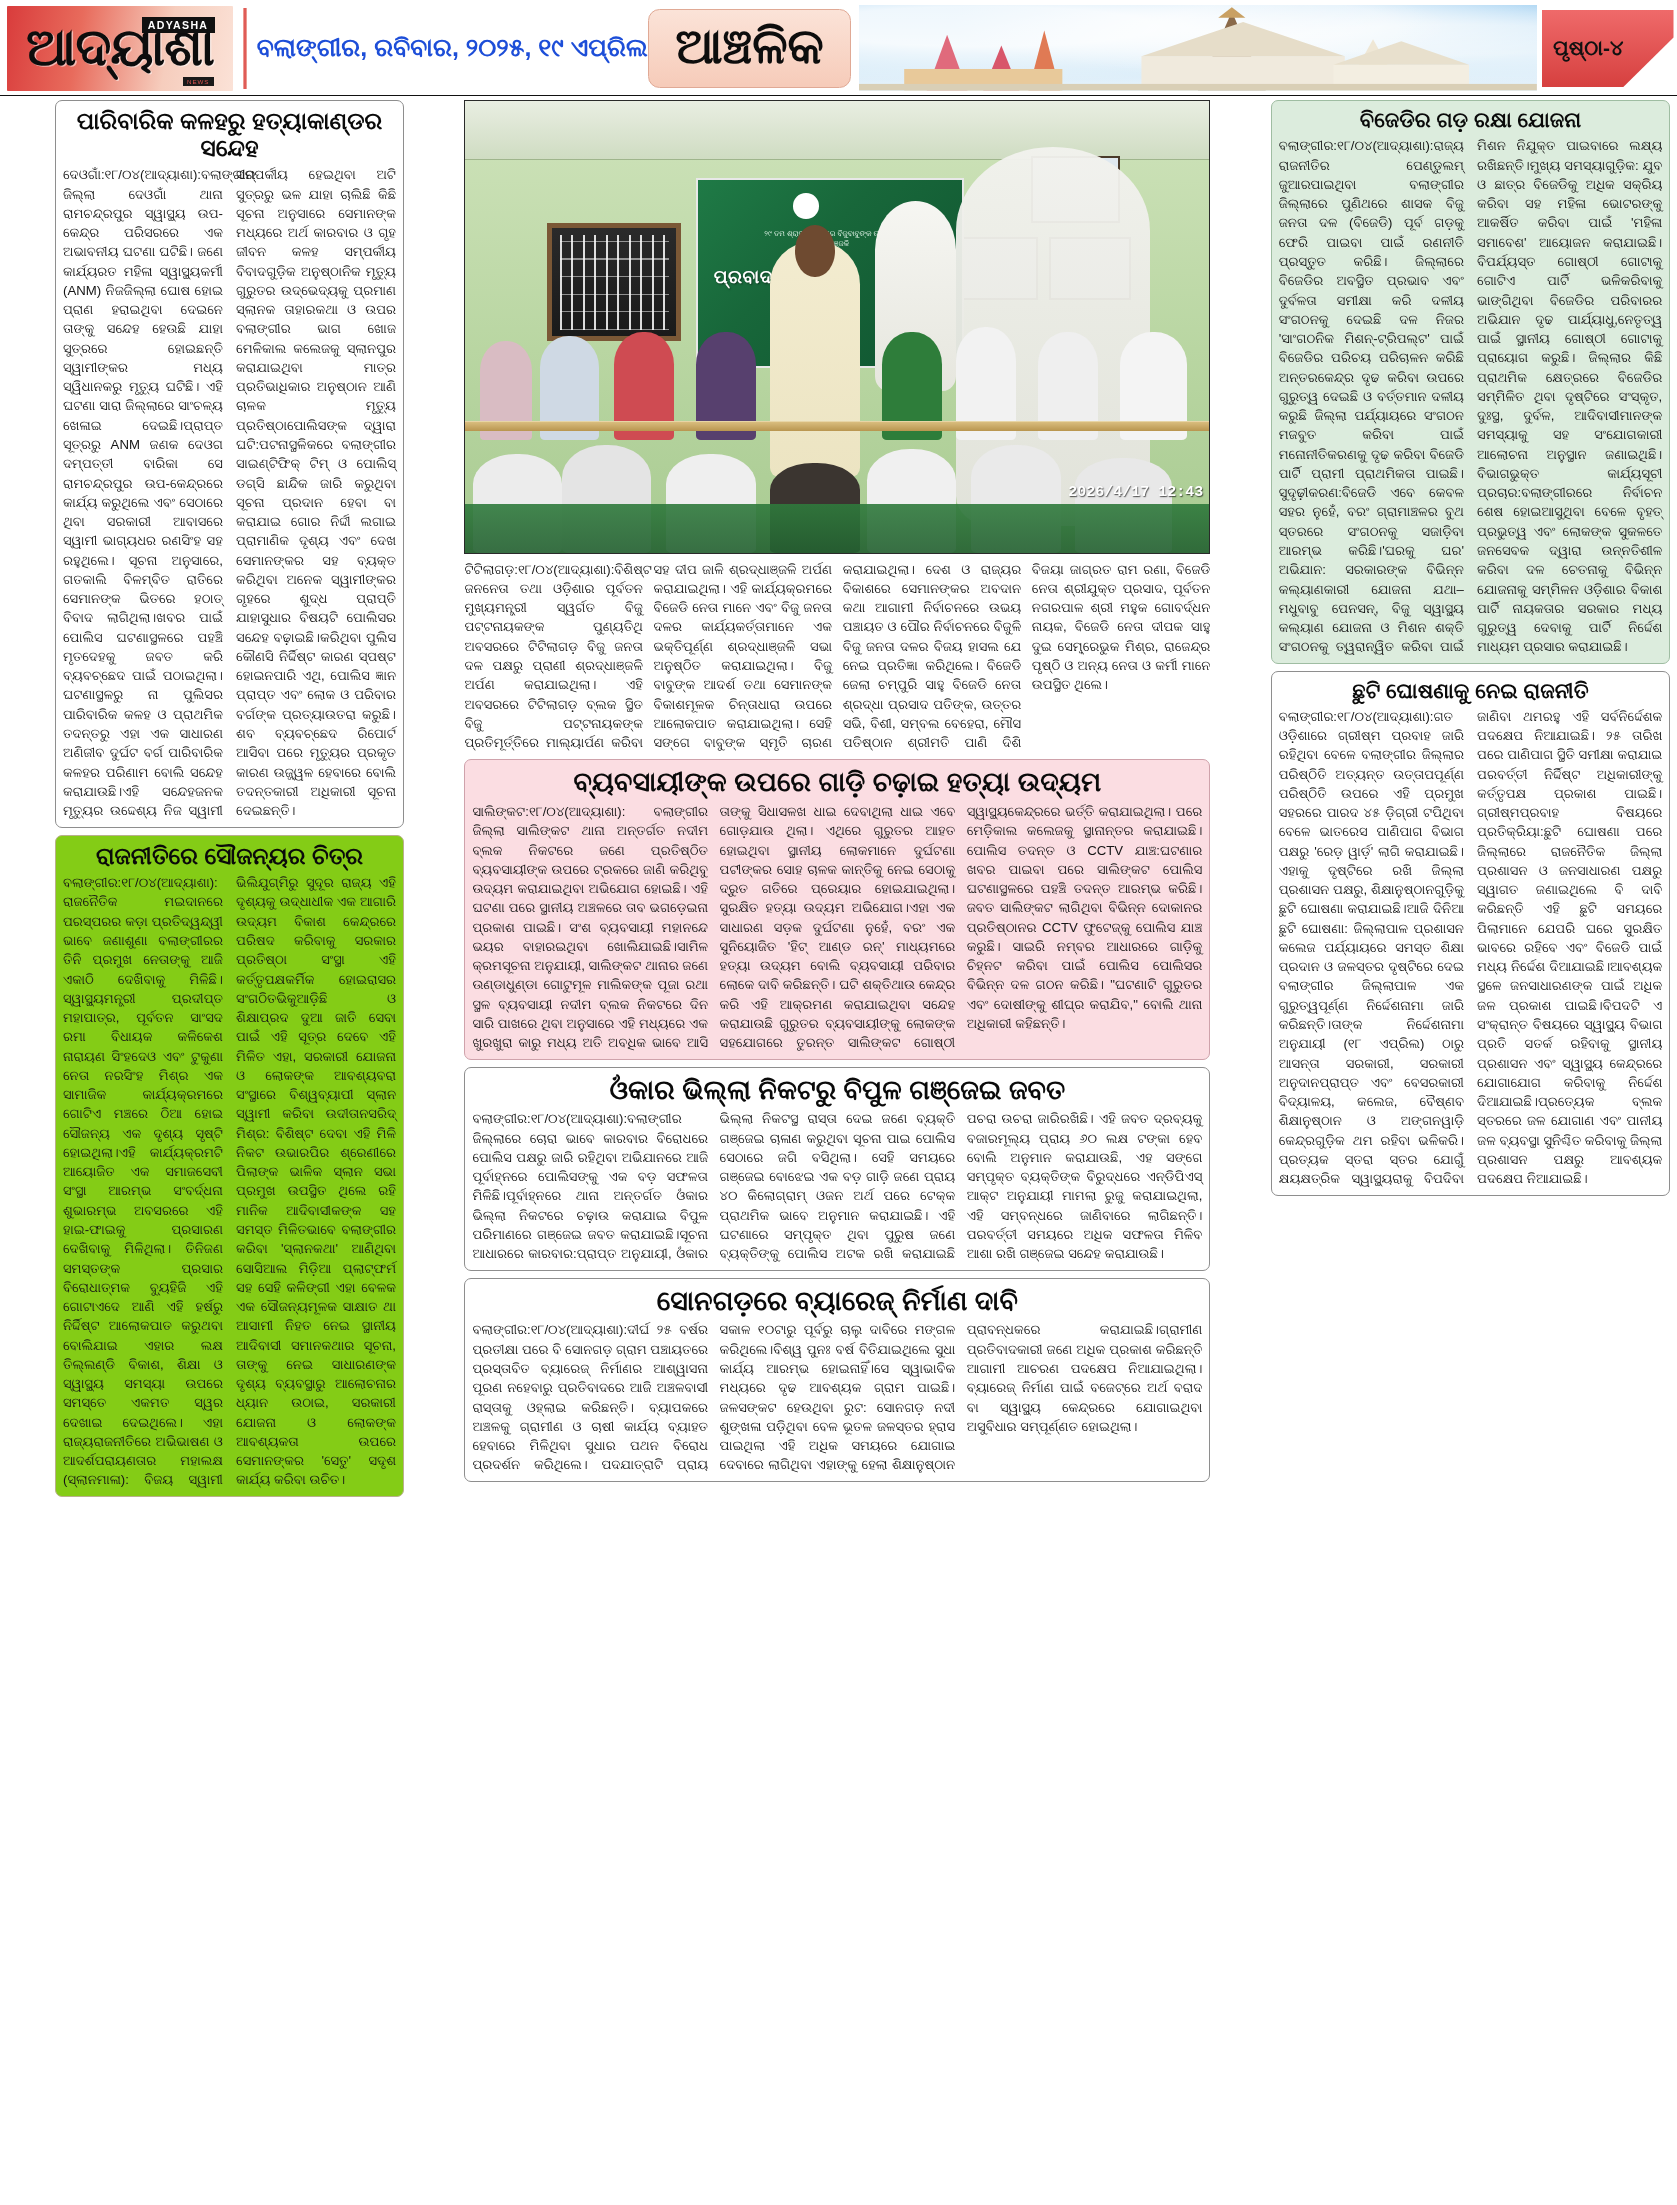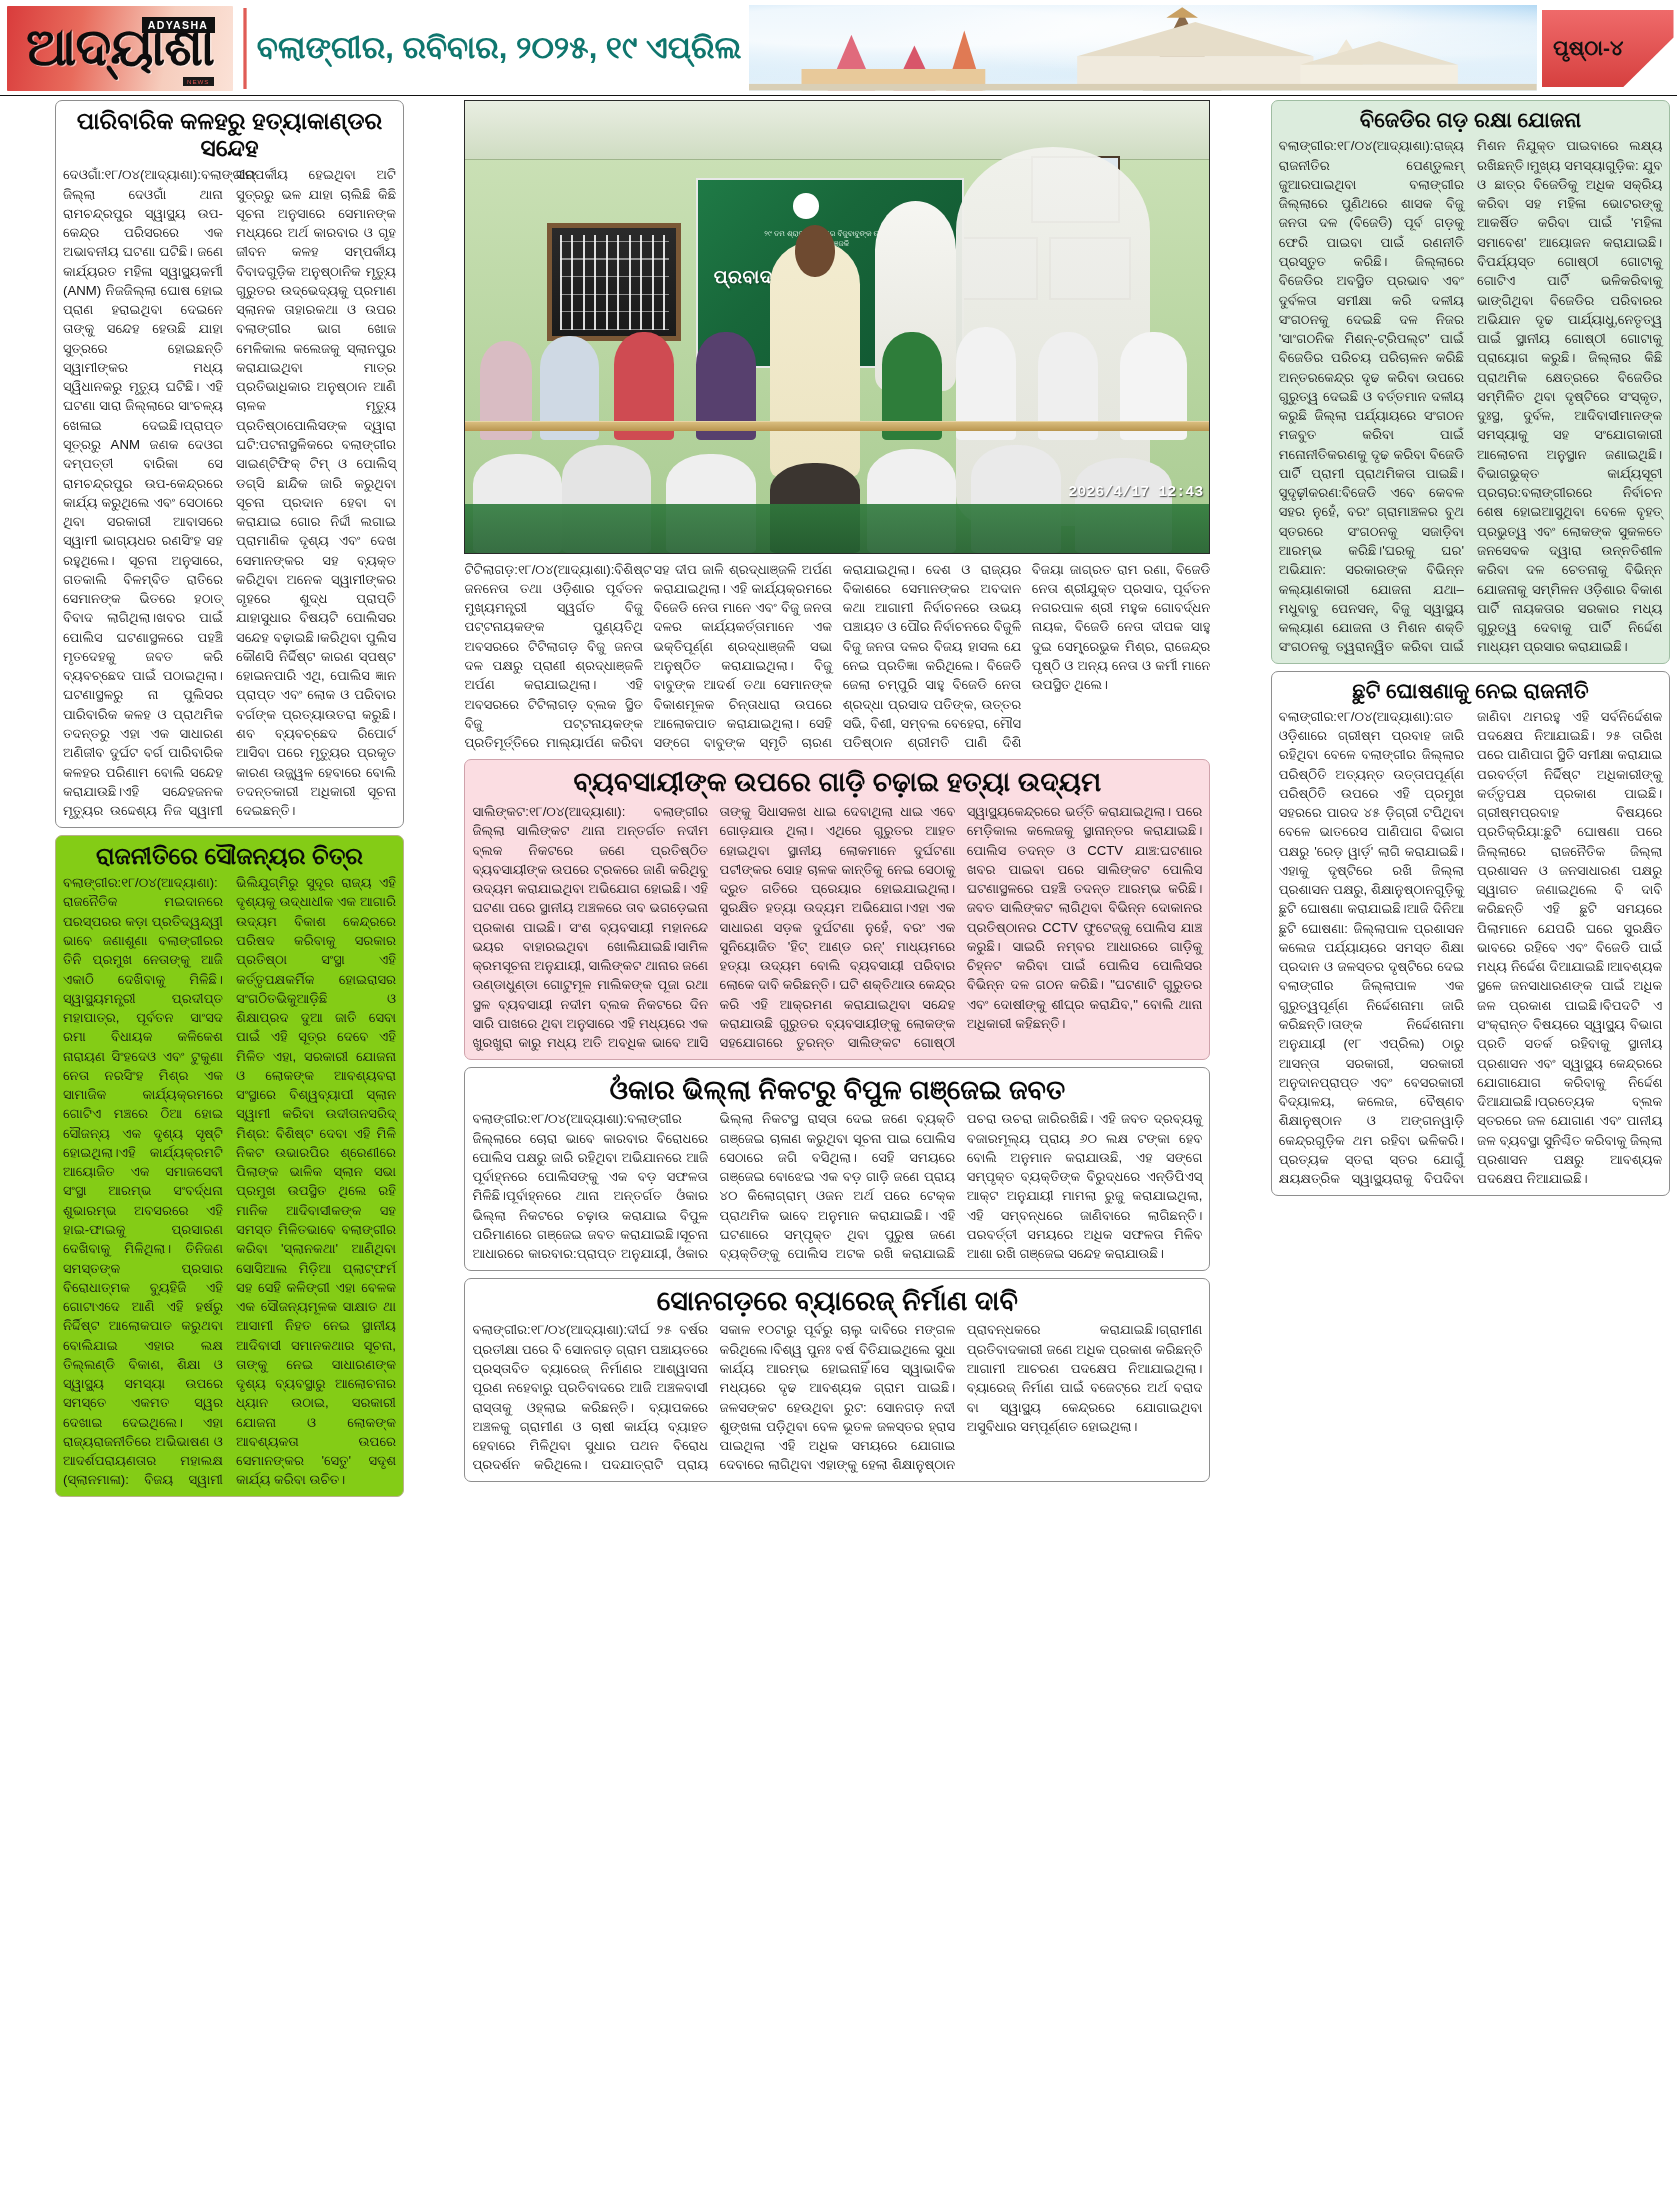"ବଲାଙ୍ଗୀର, ରବିବାର, ୨୦୨୫, ୧୯ ଏପ୍ରିଲ" .mh-date { color: #0f766e -> #1d4ed8; font-size: 31px -> 25px }
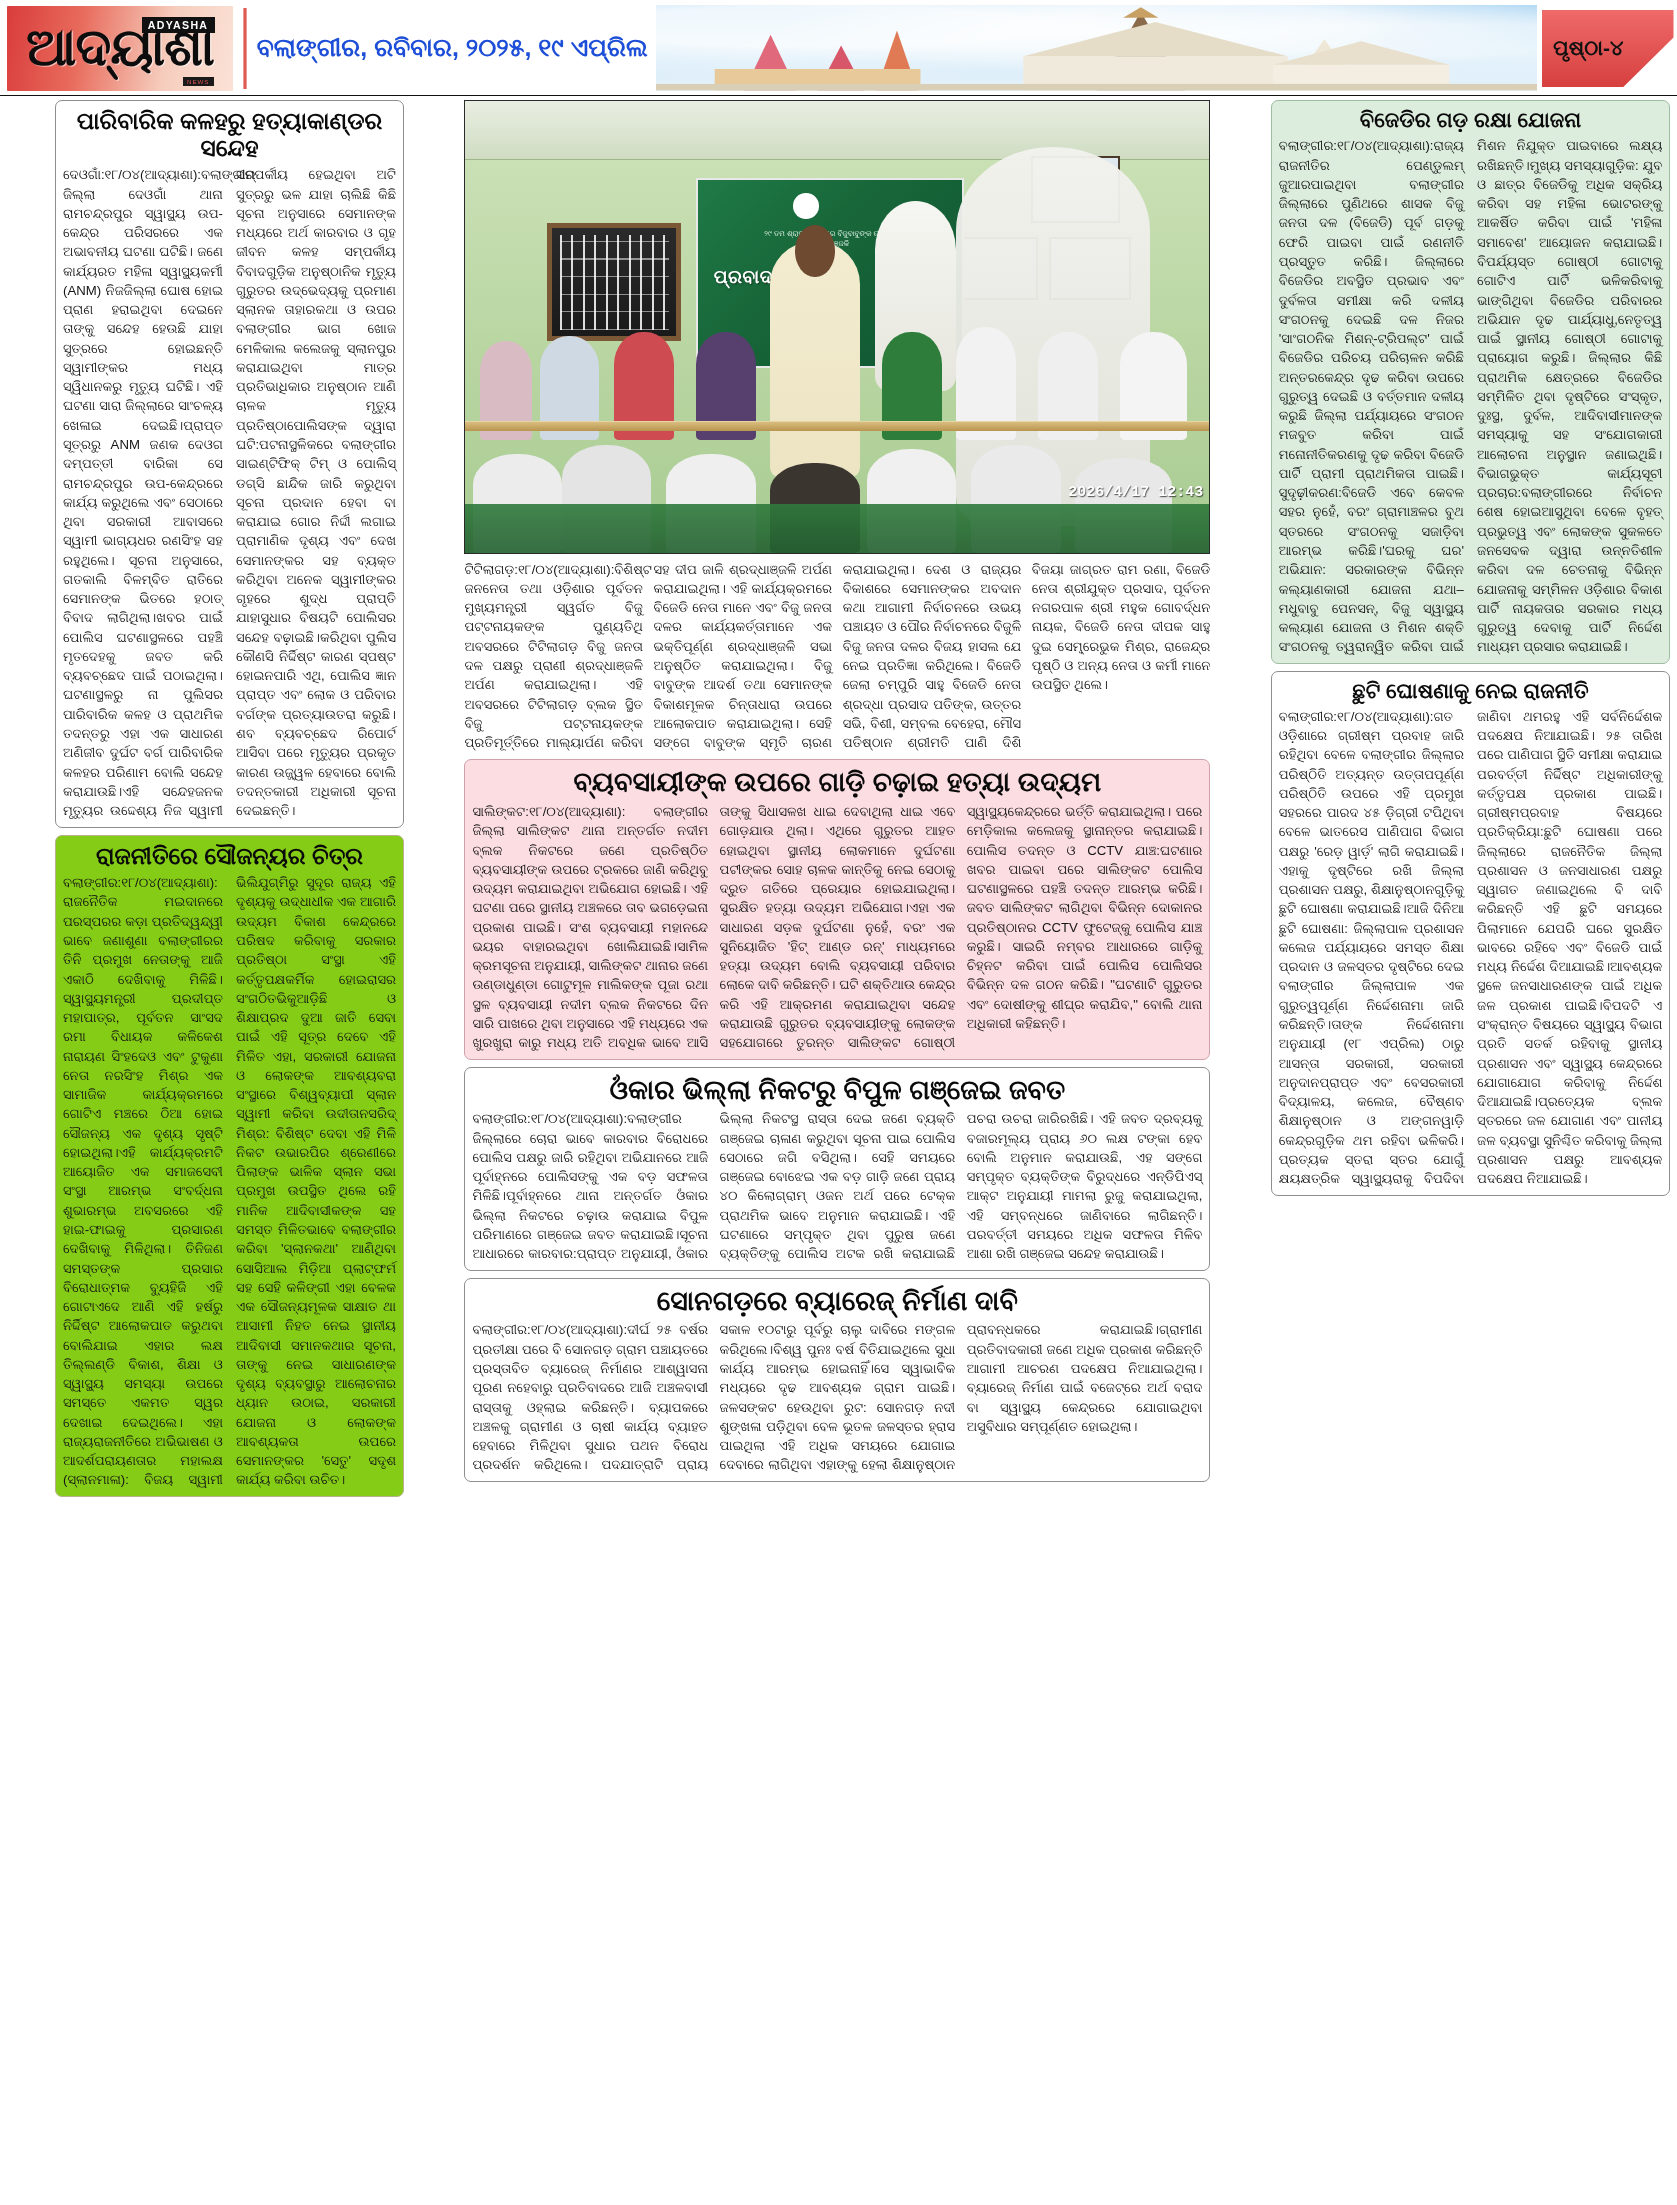"ଆଞ୍ଚଳିକ" div.mh-section { html: none -> <div> <div>ଆଞ୍ଚଳିକ</div> </div> }
